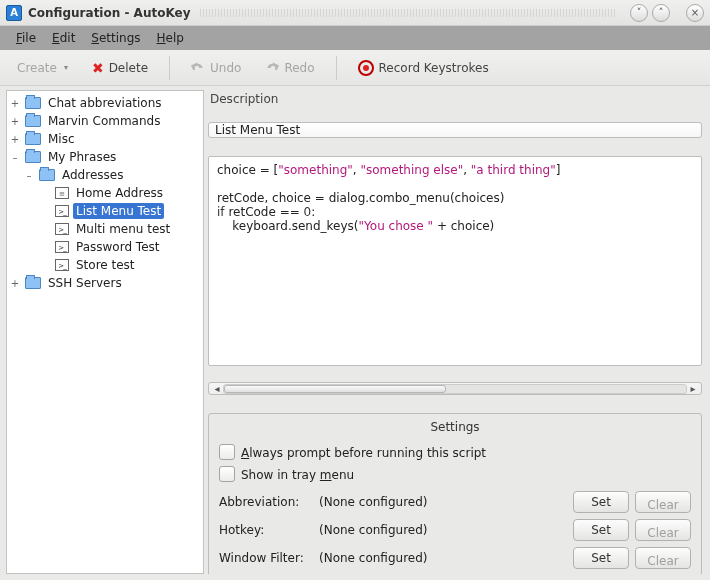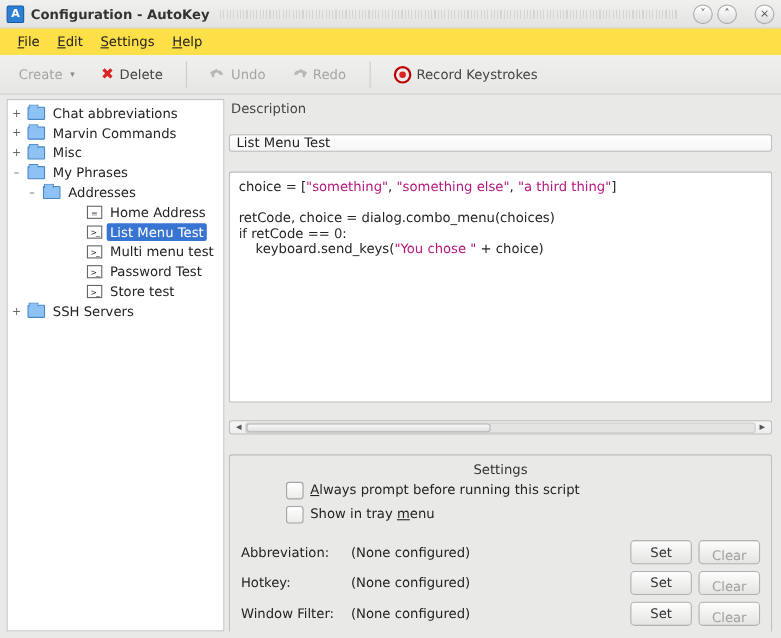"File" .menubar { background: #fde047 -> #a3a3a3 }
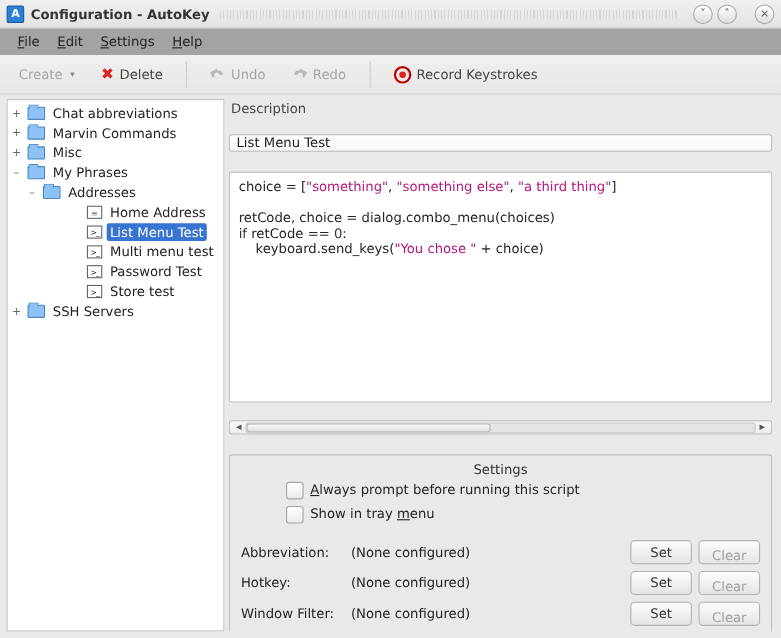"Home Address" .ind2 { padding-left: 56px -> 32px }
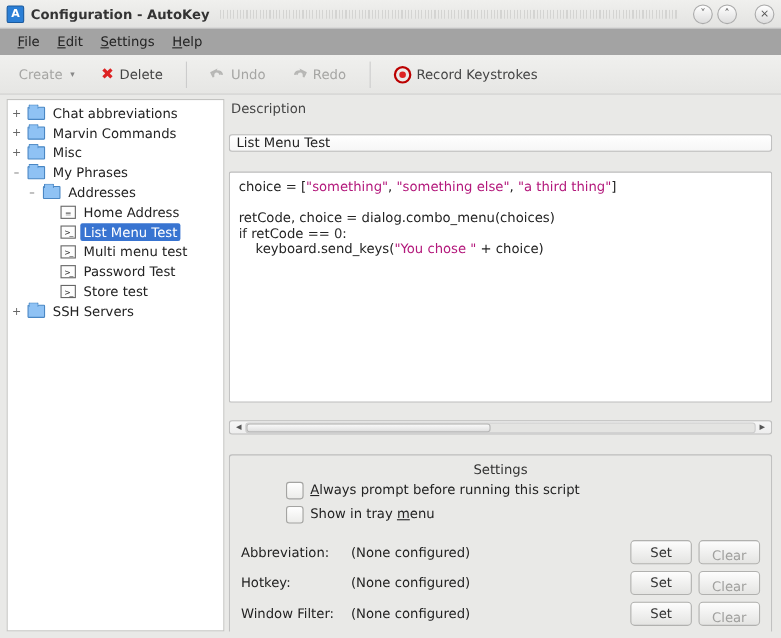"Always prompt before running this" .check-row { align-items: flex-start -> flex-end; margin-left: 41px -> none }
